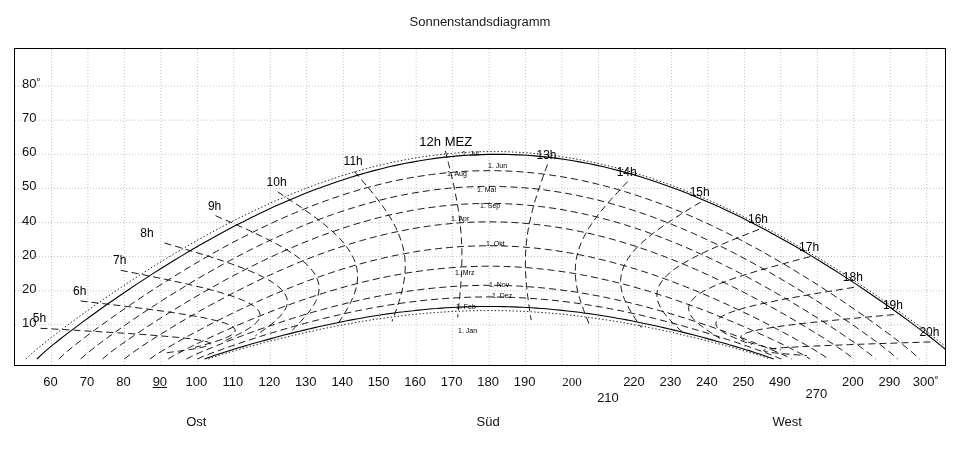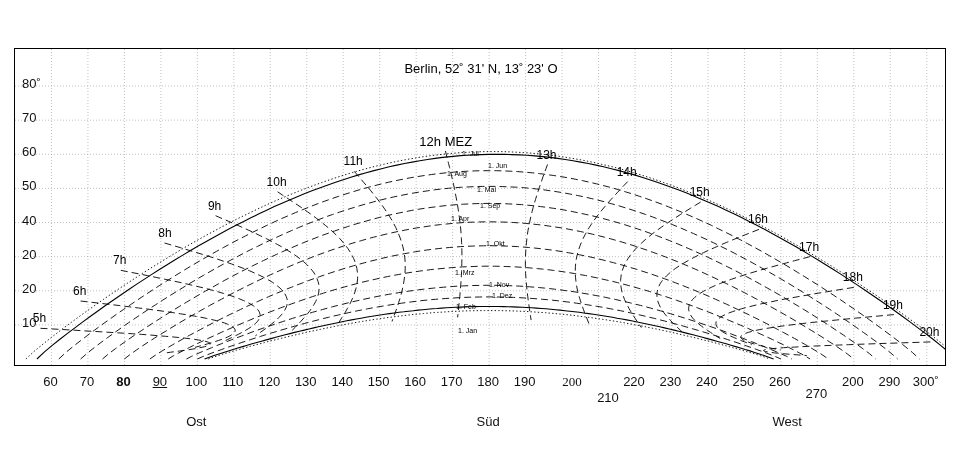"Sonnenstandsdiagramm" div.chart-title { html: none -> <div>Sonnenstandsdiagramm</div> }
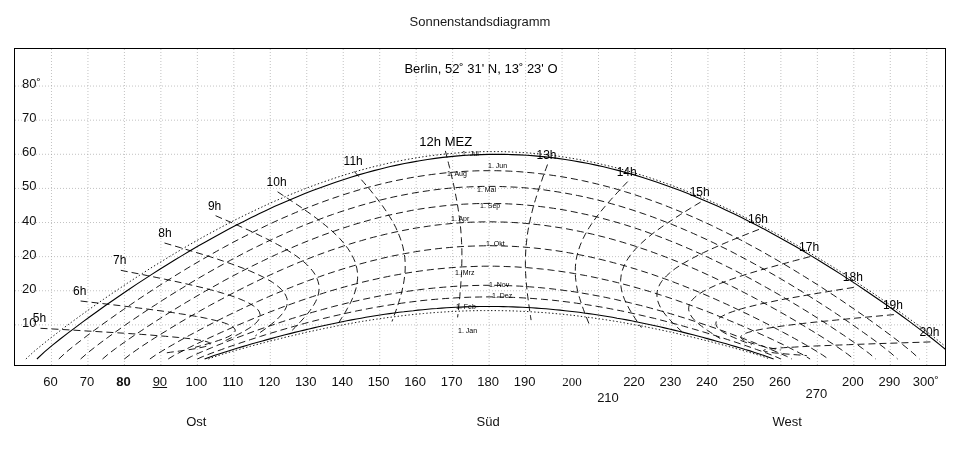"Berlin, 52˚ 31' N, 13˚" div.subtitle { html: <div>Berlin, 52˚ 31' N, 13˚ 23' O</div> -> none }
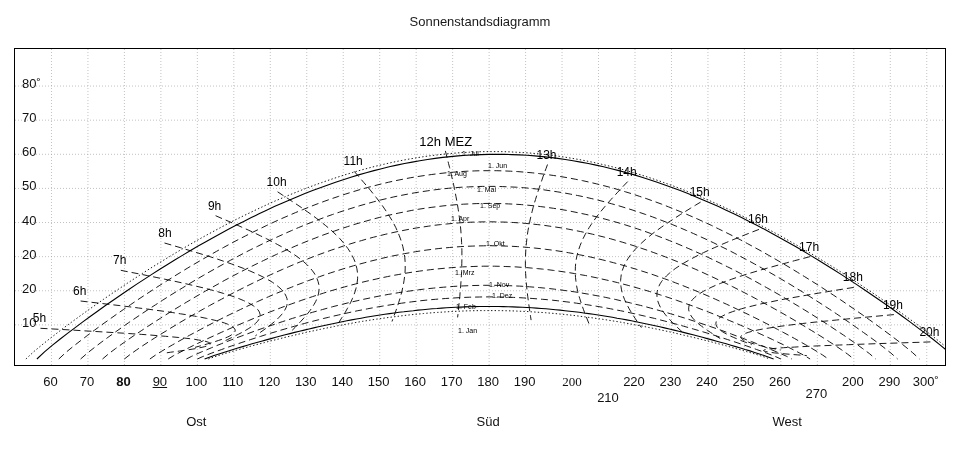"8h" div.hourlabel { left: 140px -> 122px }
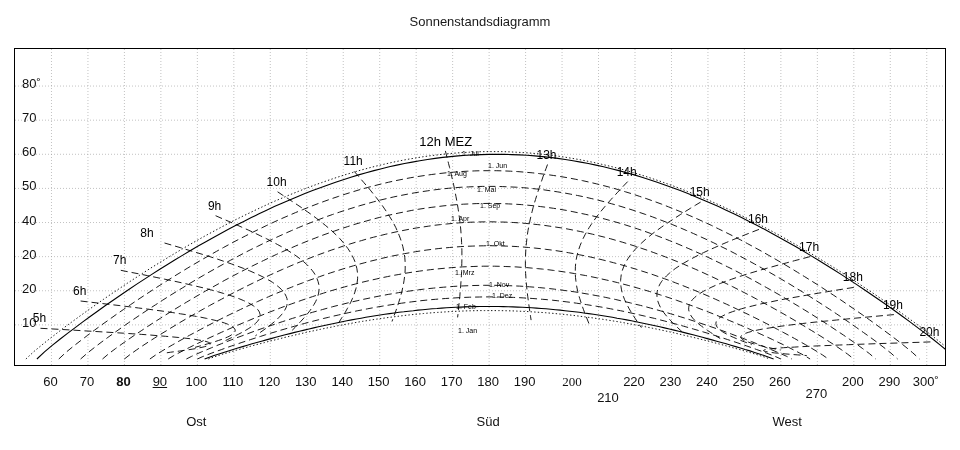"80" div.xlabel { font-weight: bold -> none }
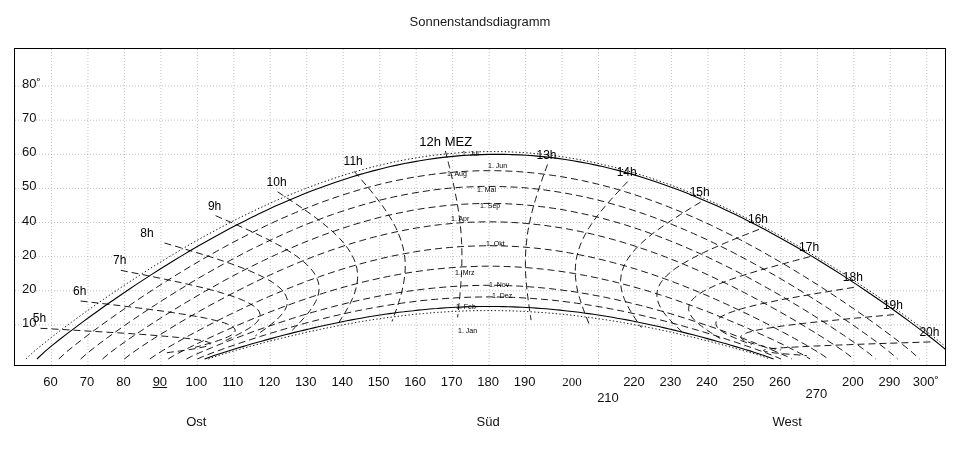"260" div.xlabel { text: 260 -> 490 }
